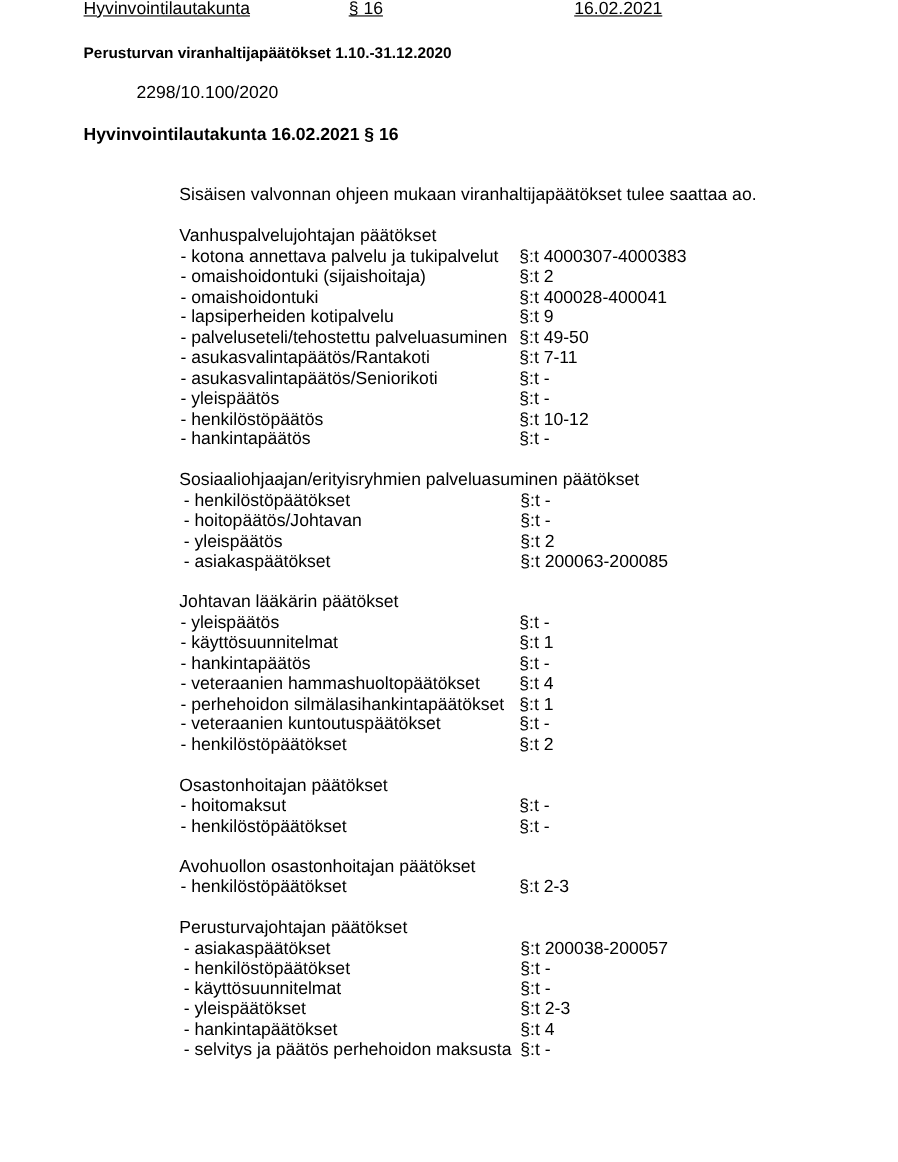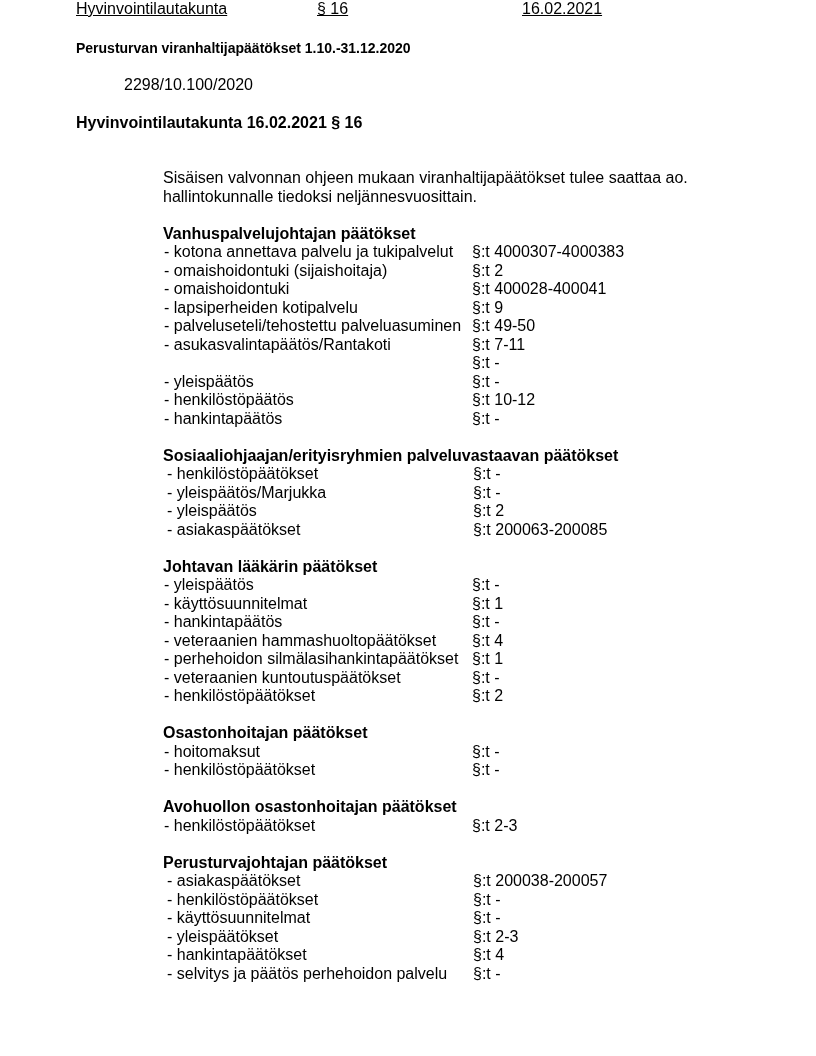"hallintokunnalle tiedoksi" span { html: <span>hallintokunnalle tiedoksi neljännesvuosittain.</span> -> none }
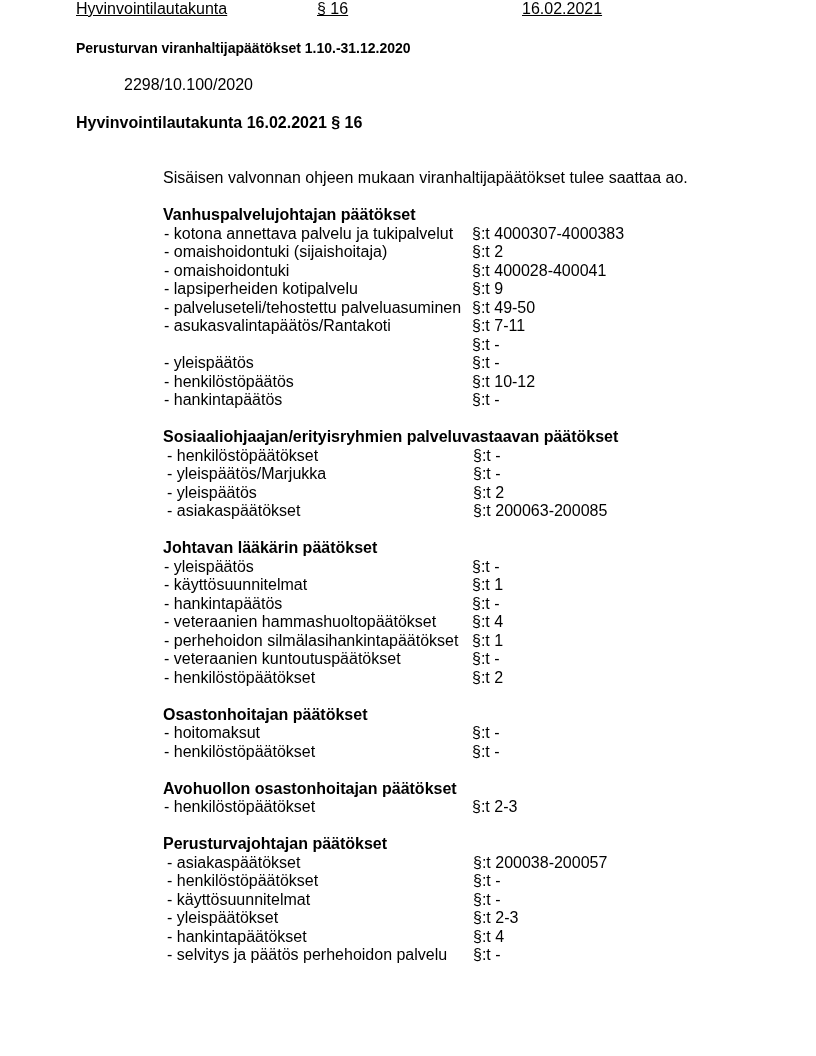"Vanhuspalvelujohtajan päätökset" .sec-title { font-weight: bold -> none }
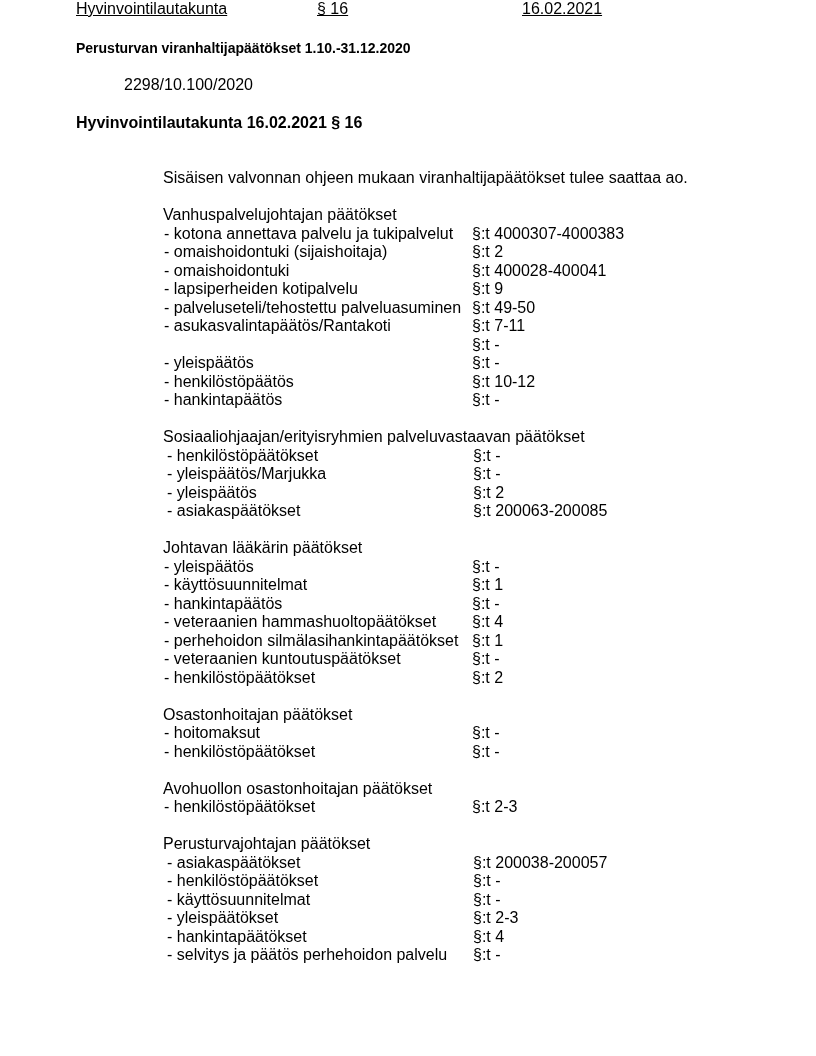"- asukasvalintapäätös/Seniorikoti" span.lbl { html: none -> <span>- asukasvalintapäätös/Seniorikoti</span> }
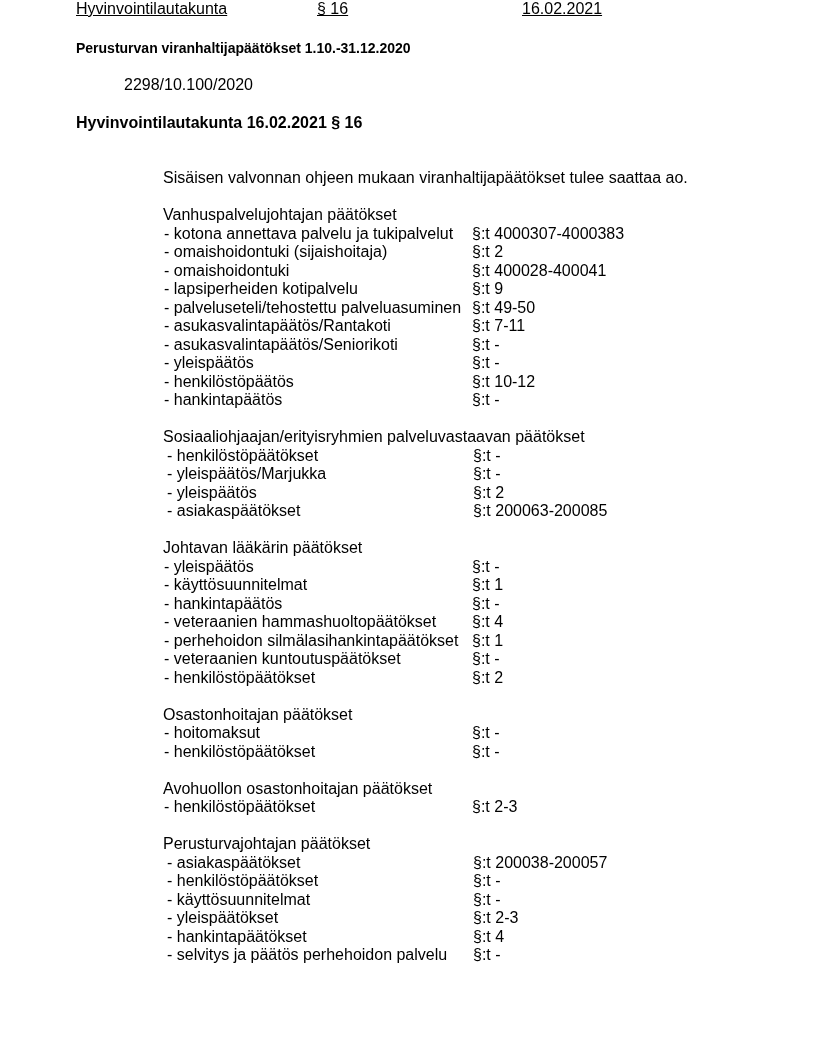"Sosiaaliohjaajan/erityisryhmien" div.sec-title { text: palveluvastaavan -> palveluasuminen }
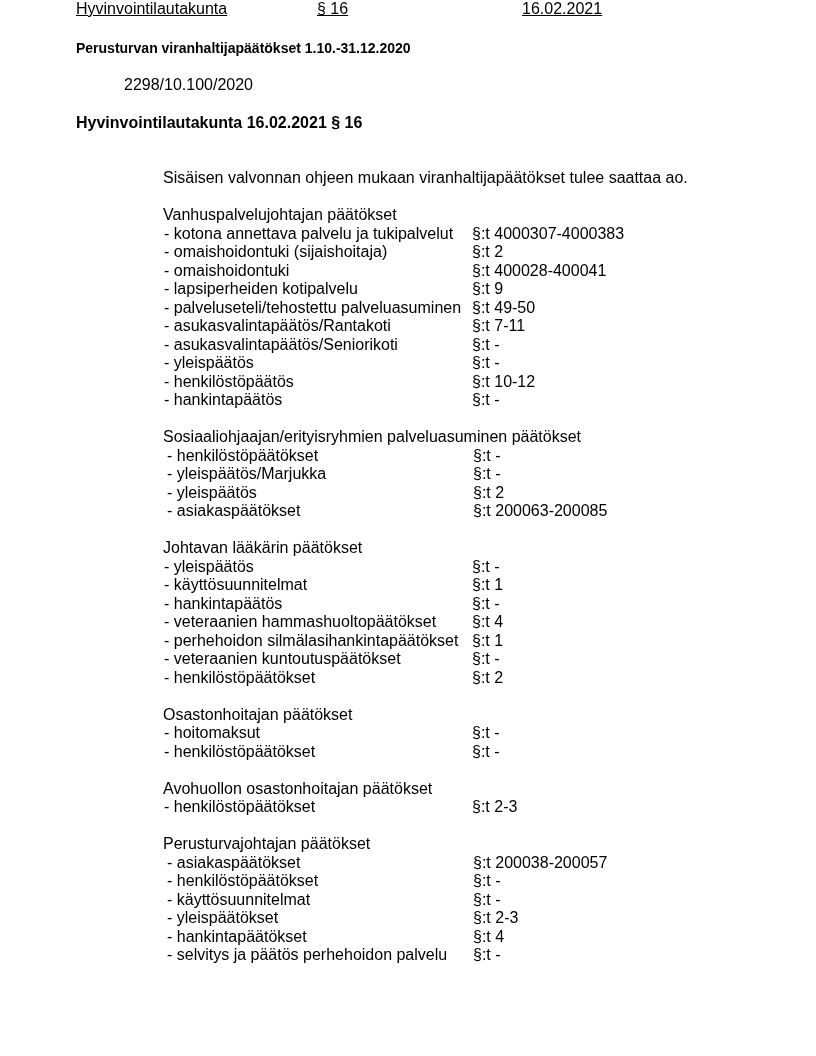"- yleispäätös/Marjukka" span.lbl { text: yleispäätös/Marjukka -> hoitopäätös/Johtavan }
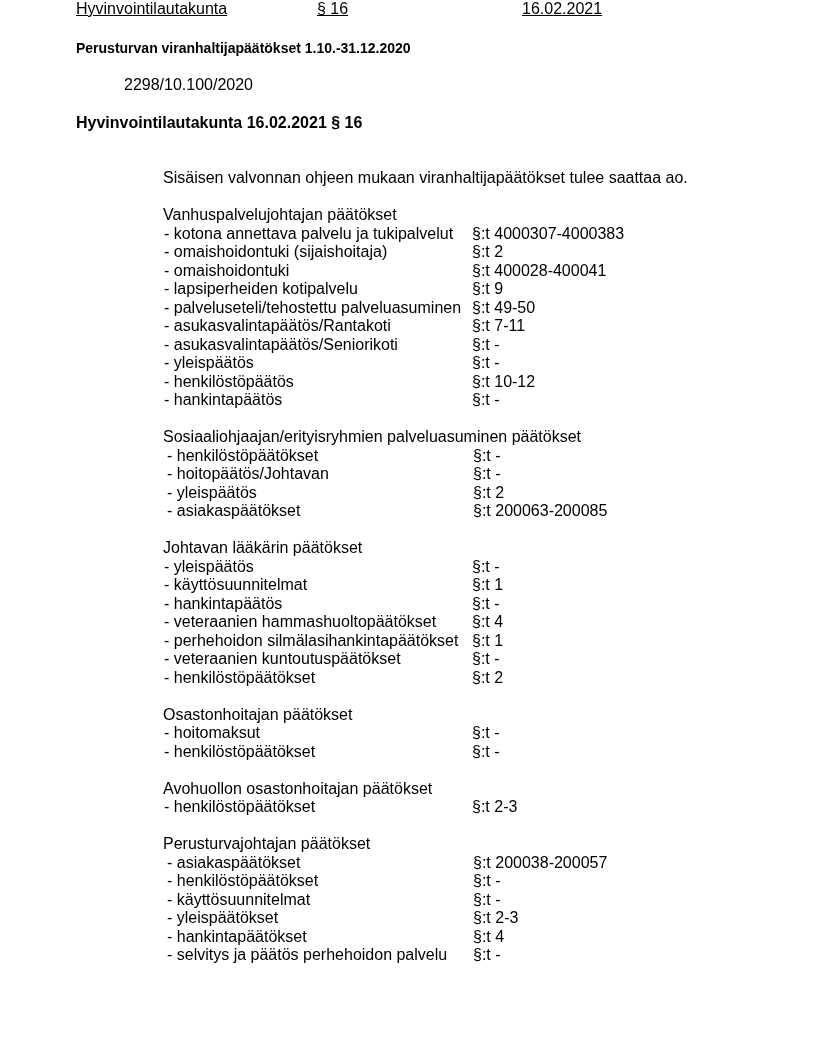"- selvitys ja päätös perhehoidon" span.lbl { text: palvelu -> maksusta }
